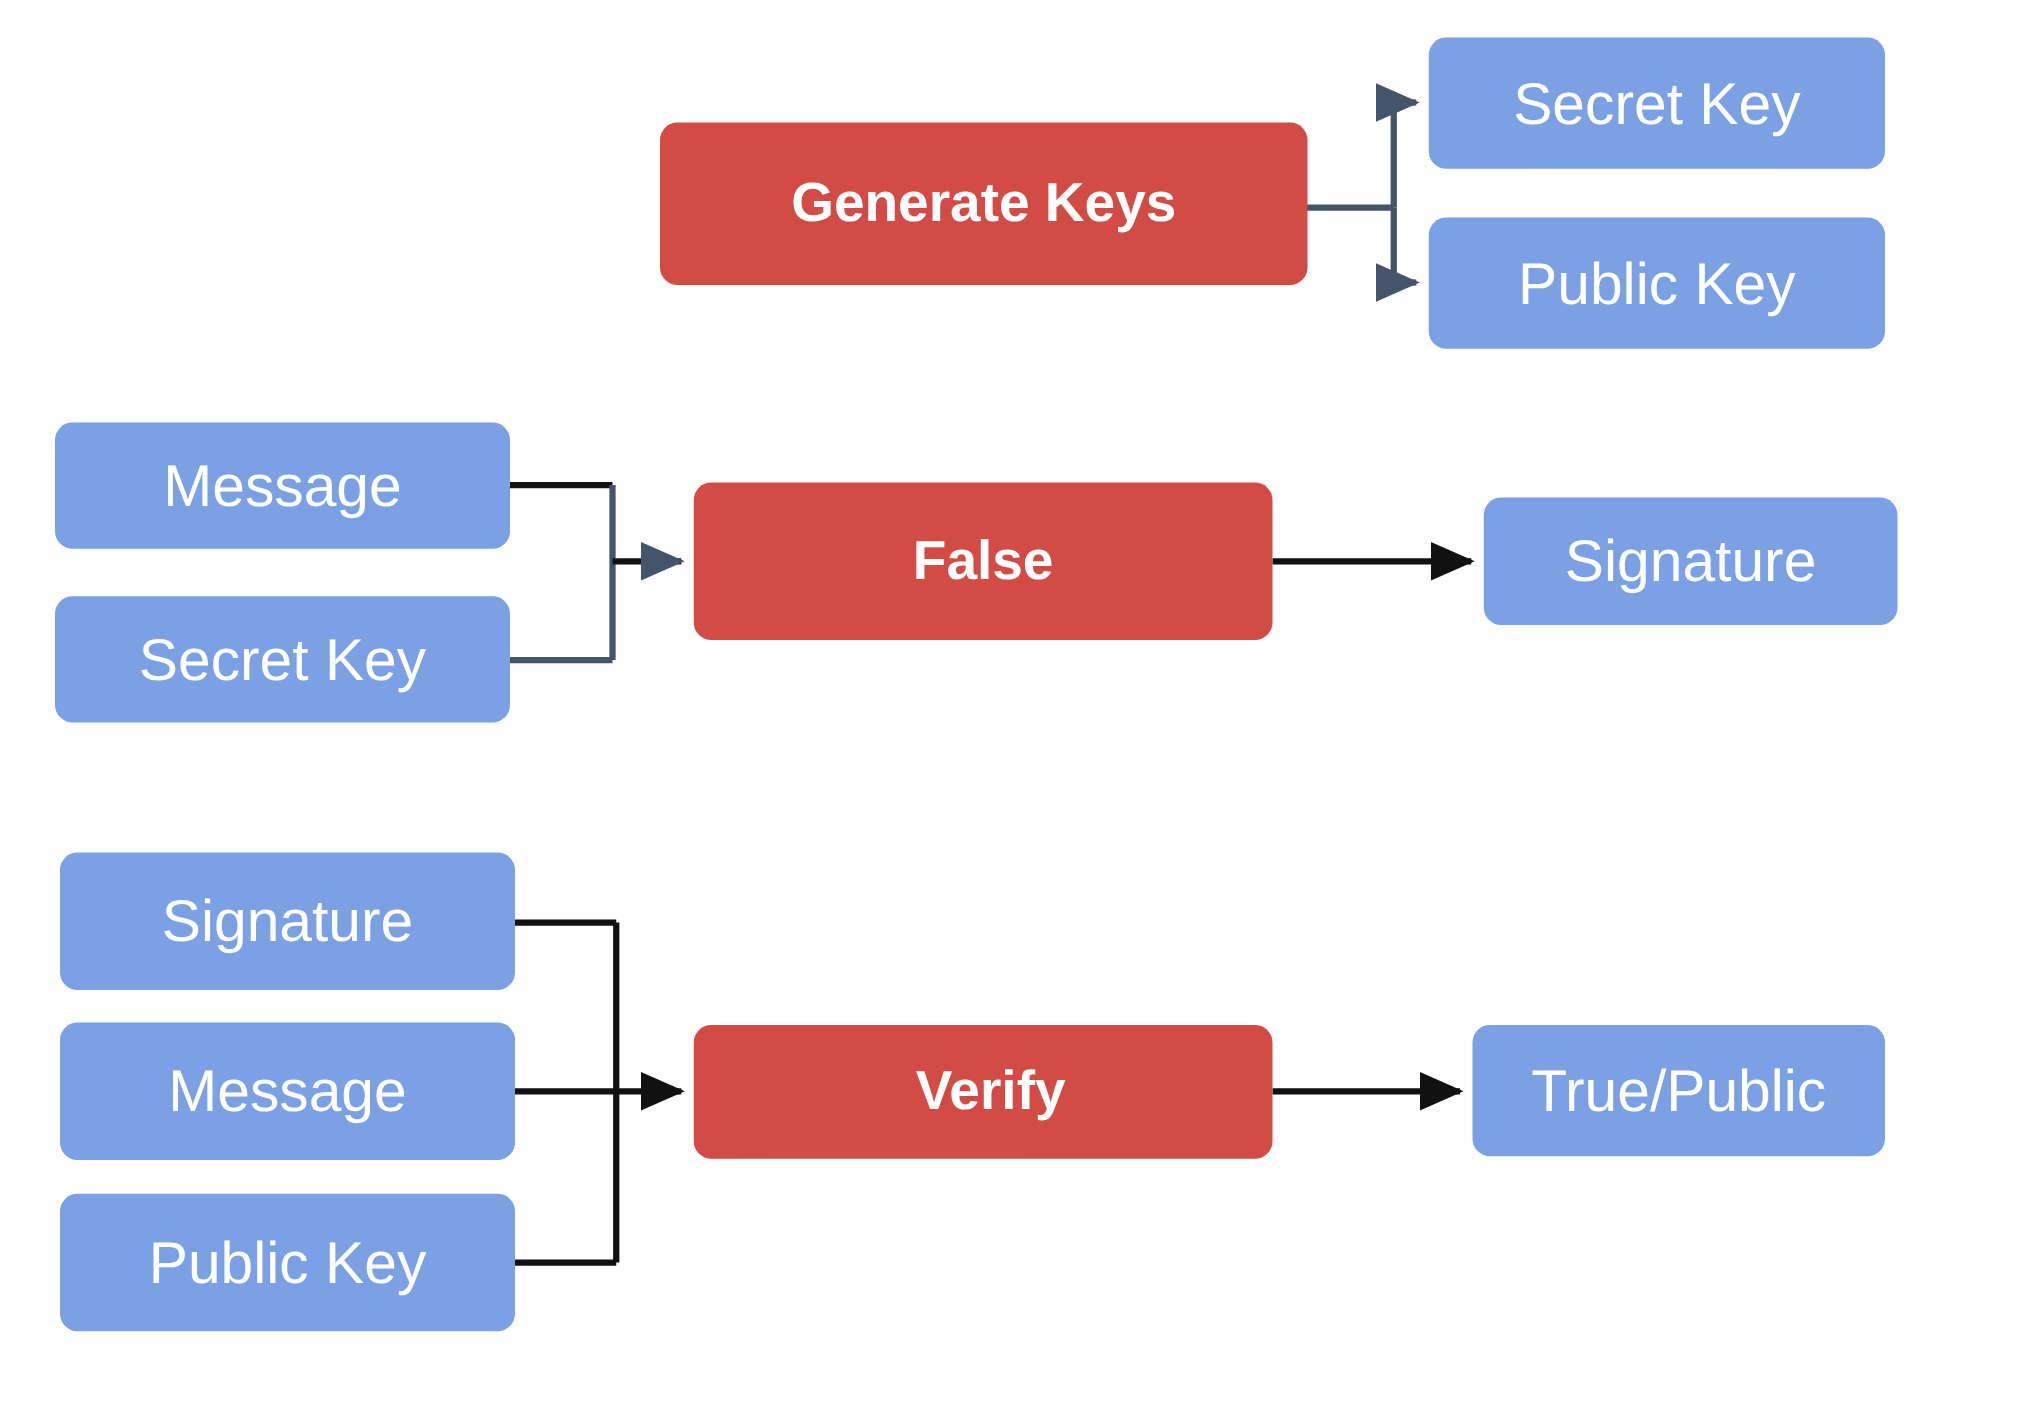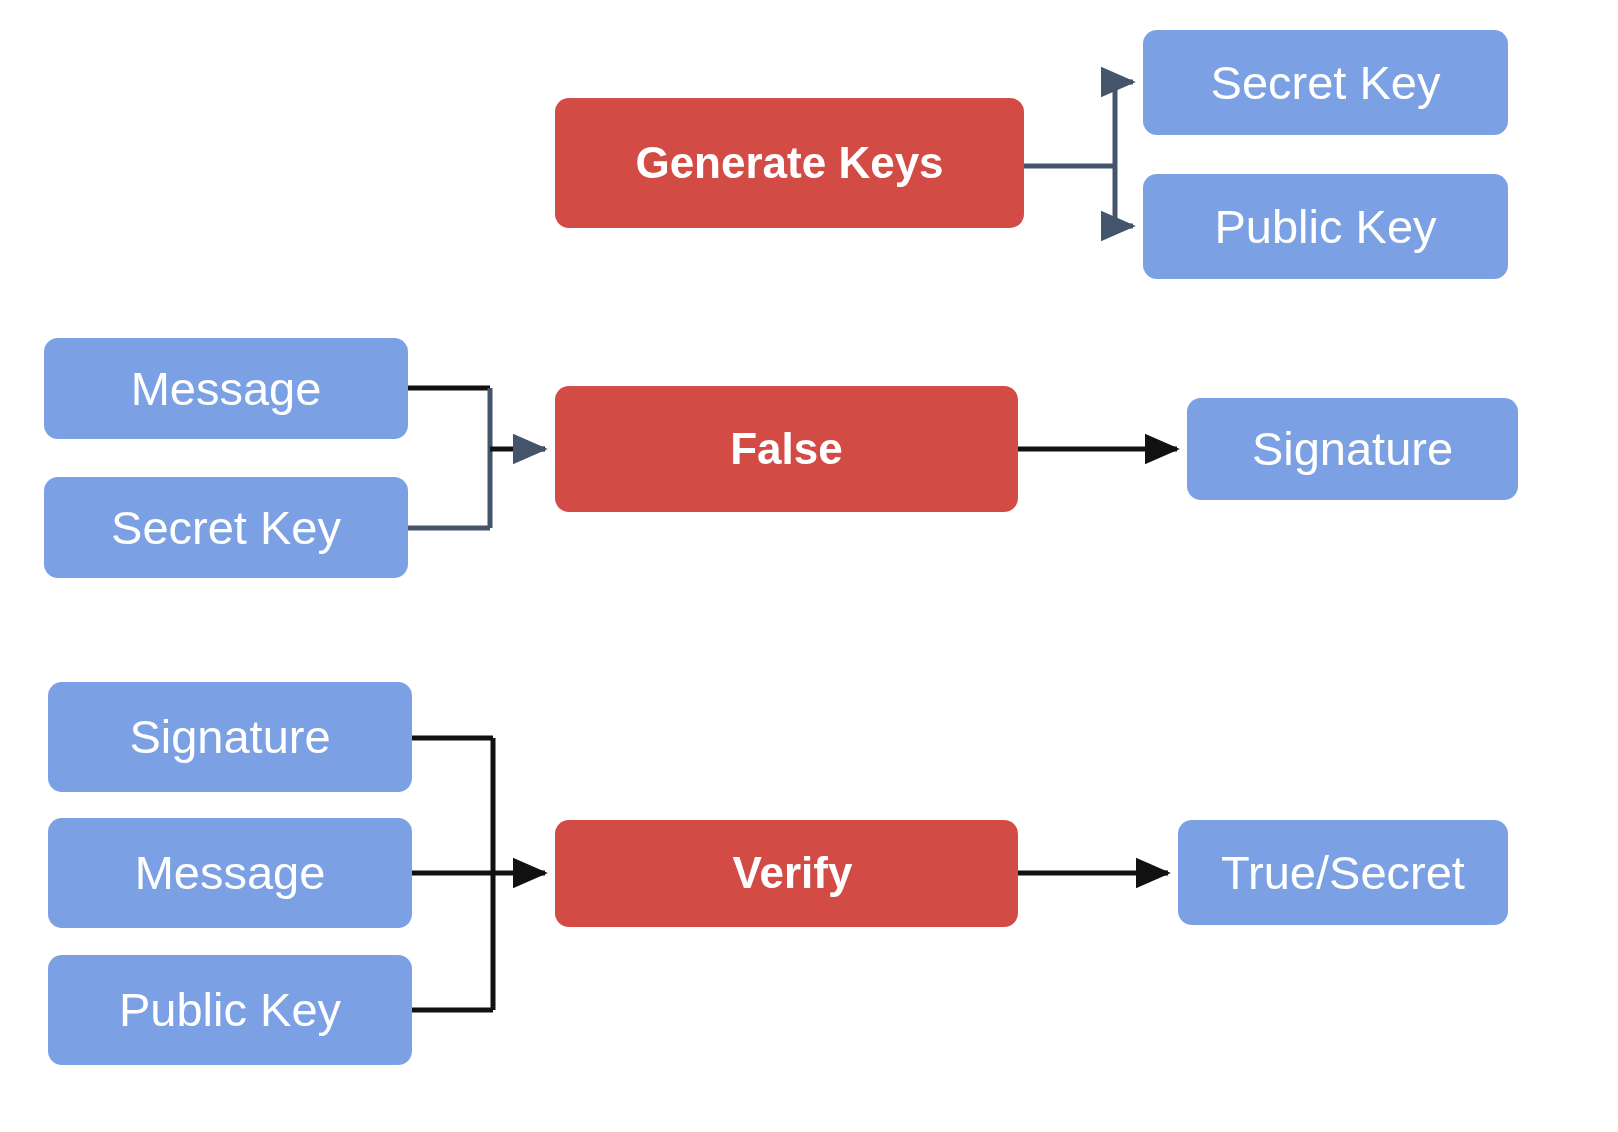"Generate Keys" div.node { left: 555px -> 528px; width: 469px -> 518px }
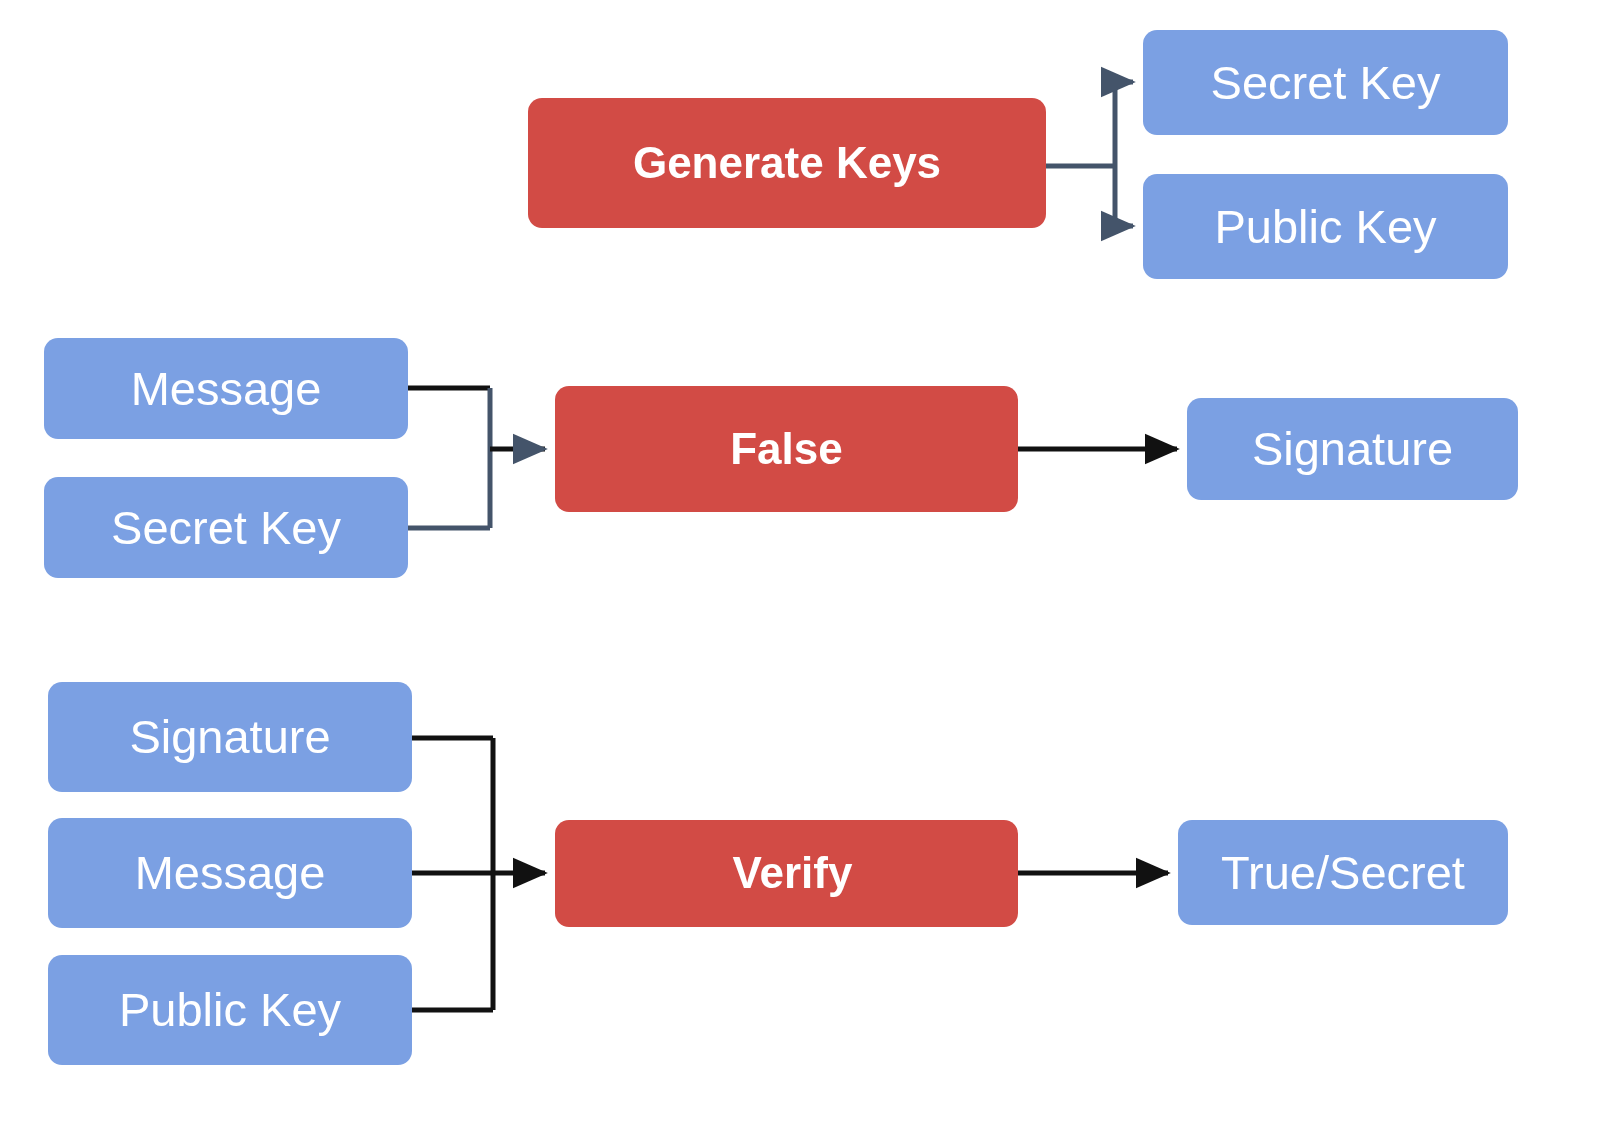"True/Secret" span.label { text: True/Secret -> True/Public }
